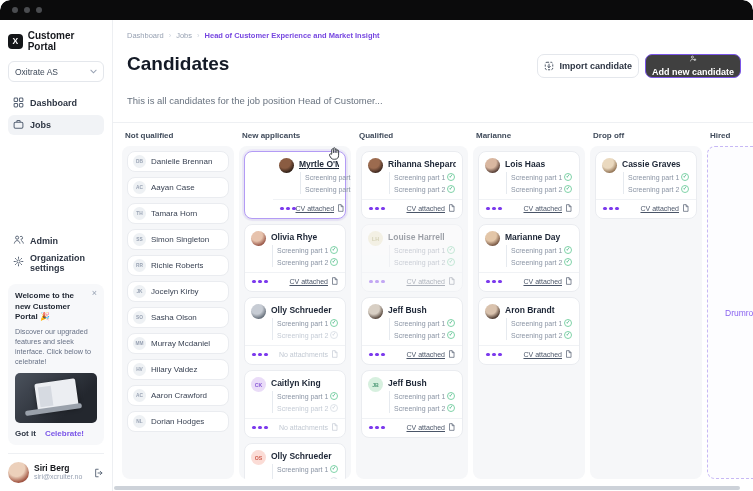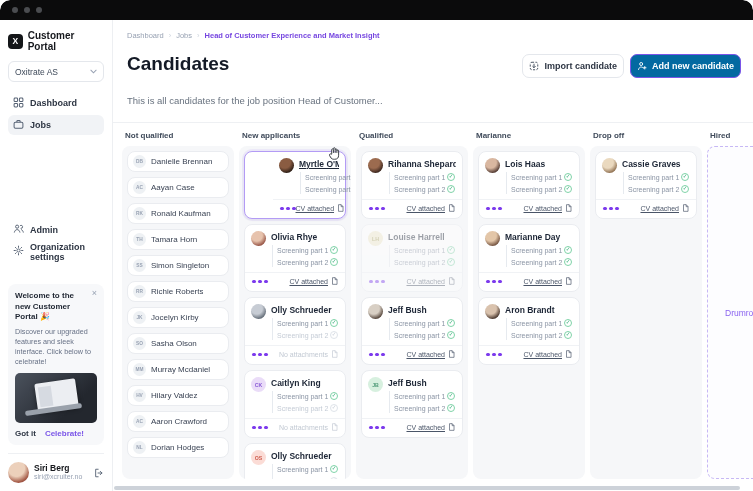"Add new candidate" .btn-primary { background: #0369a1 -> #404040; flex-direction: none -> column }
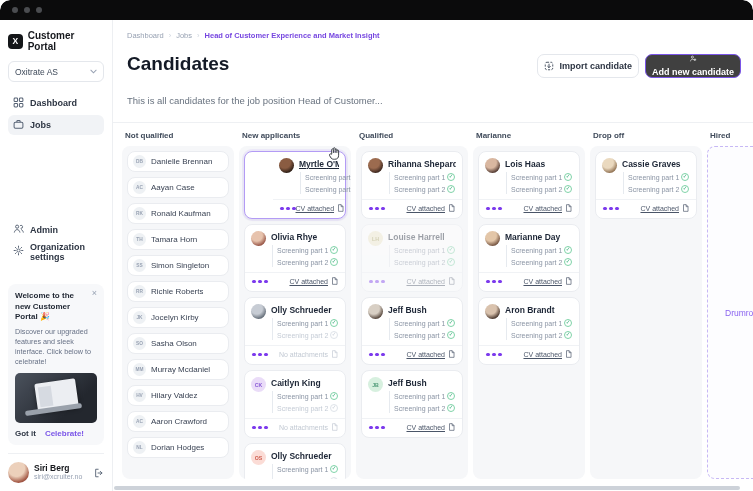"Ronald Kaufman" div.card { html: <div> <span>RK</span> <span>Ronald Kaufman</span> </div> -> none }
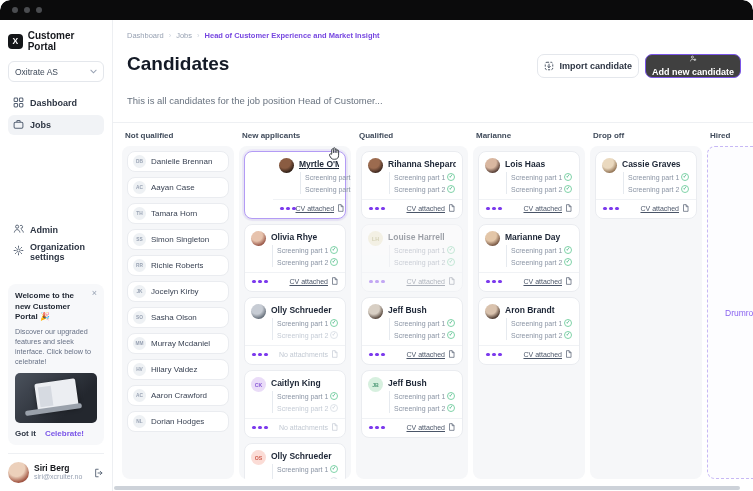"Welcome to the new Customer" .promo { margin-top: 22px -> 11px }
